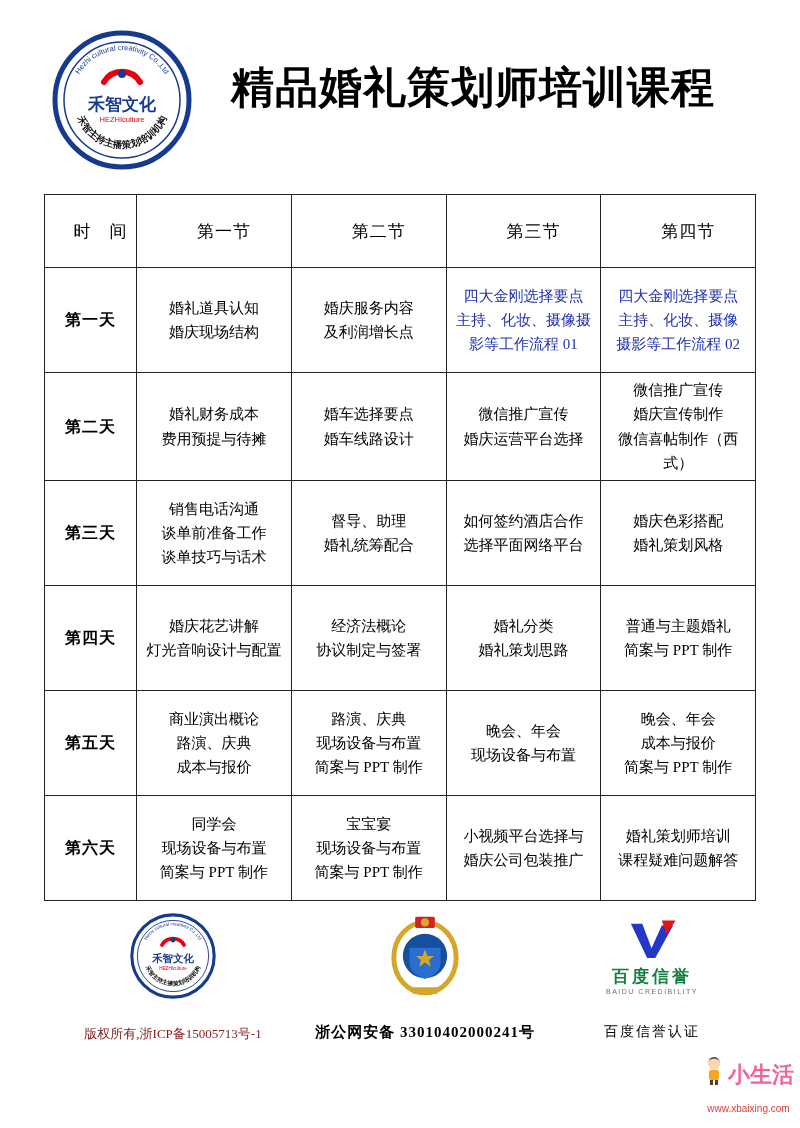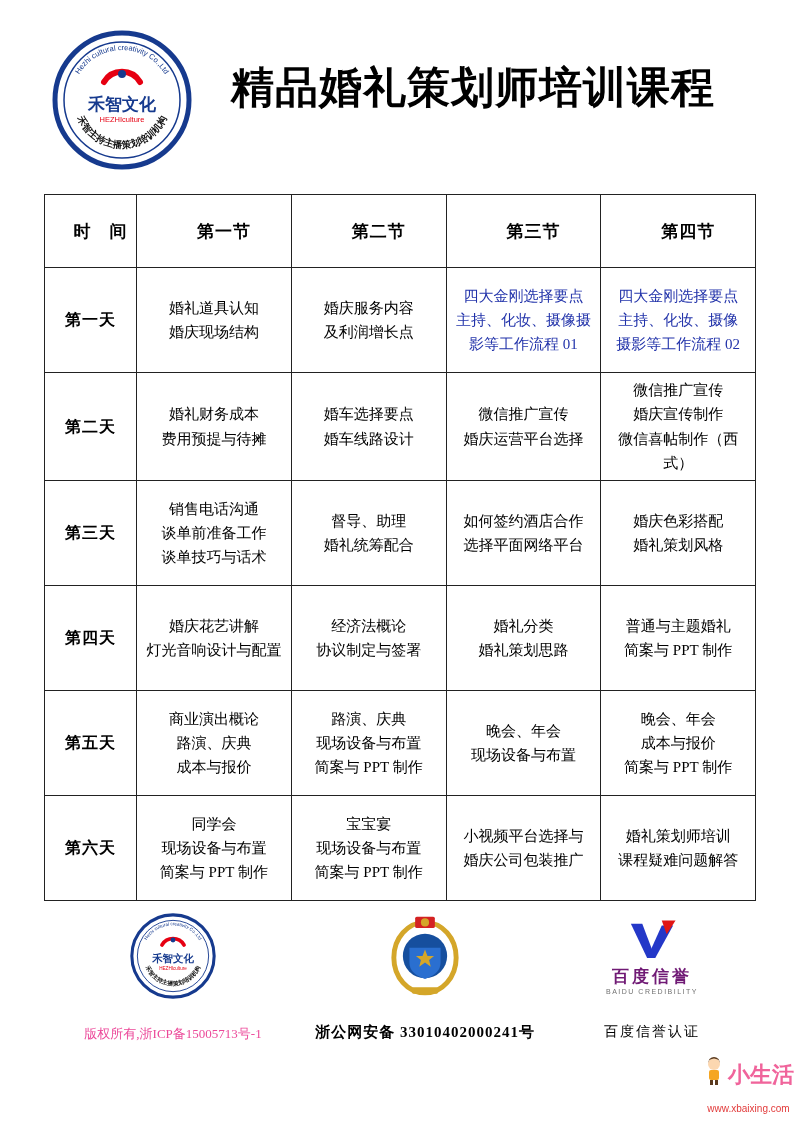"时 间" .course th { font-weight: bold -> normal }
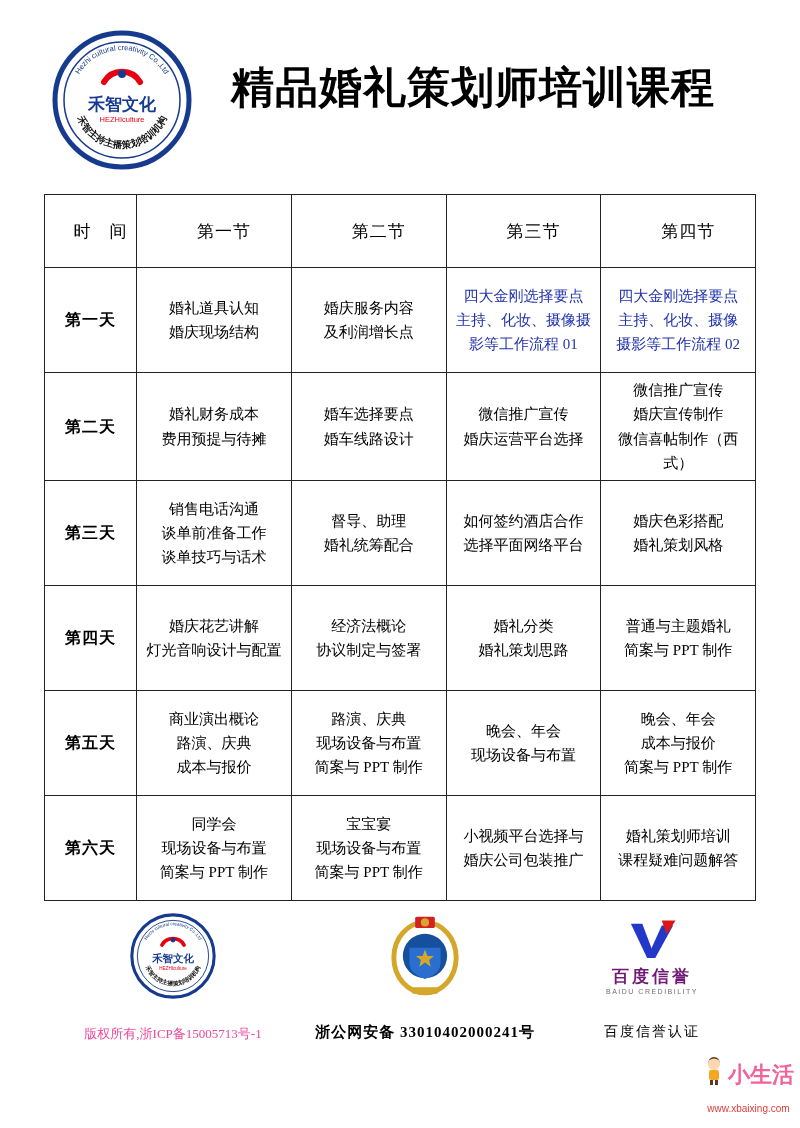"百度信誉" div.baidu-title { color: #701a75 -> #15803d }
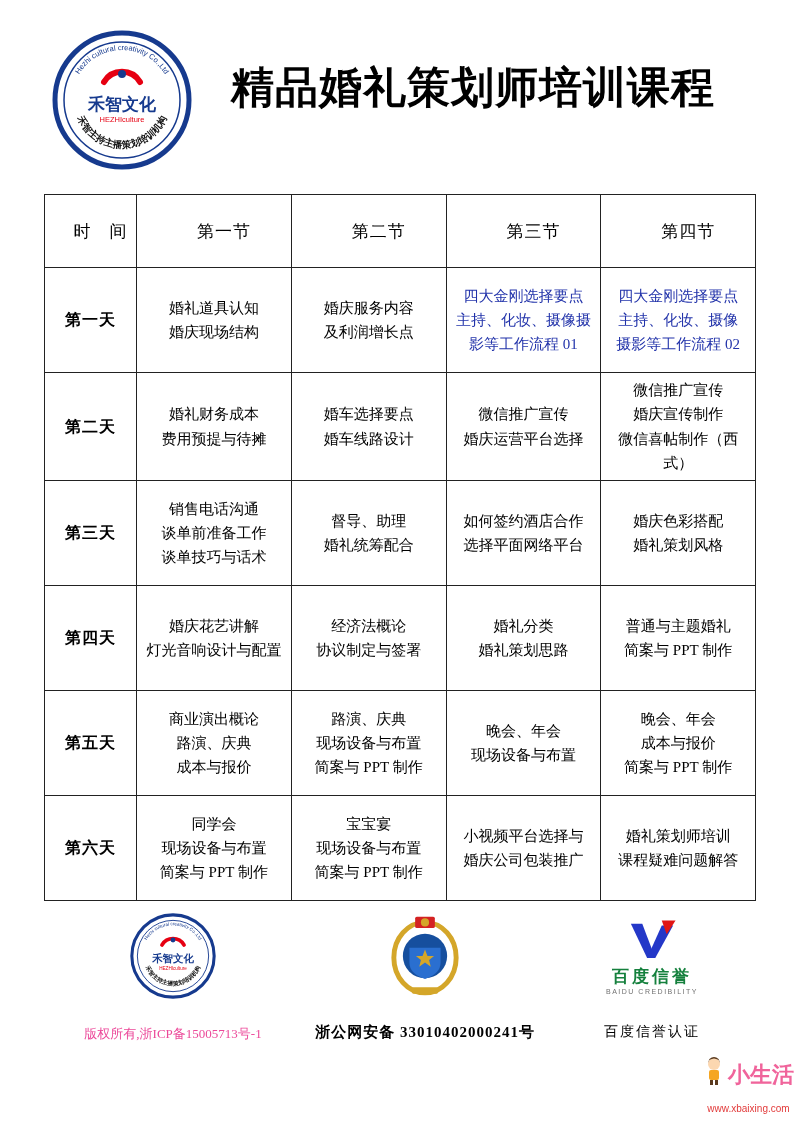"版权所有,浙ICP备15005713号-1" .copyright { color: #ec4899 -> #7f1d1d }
